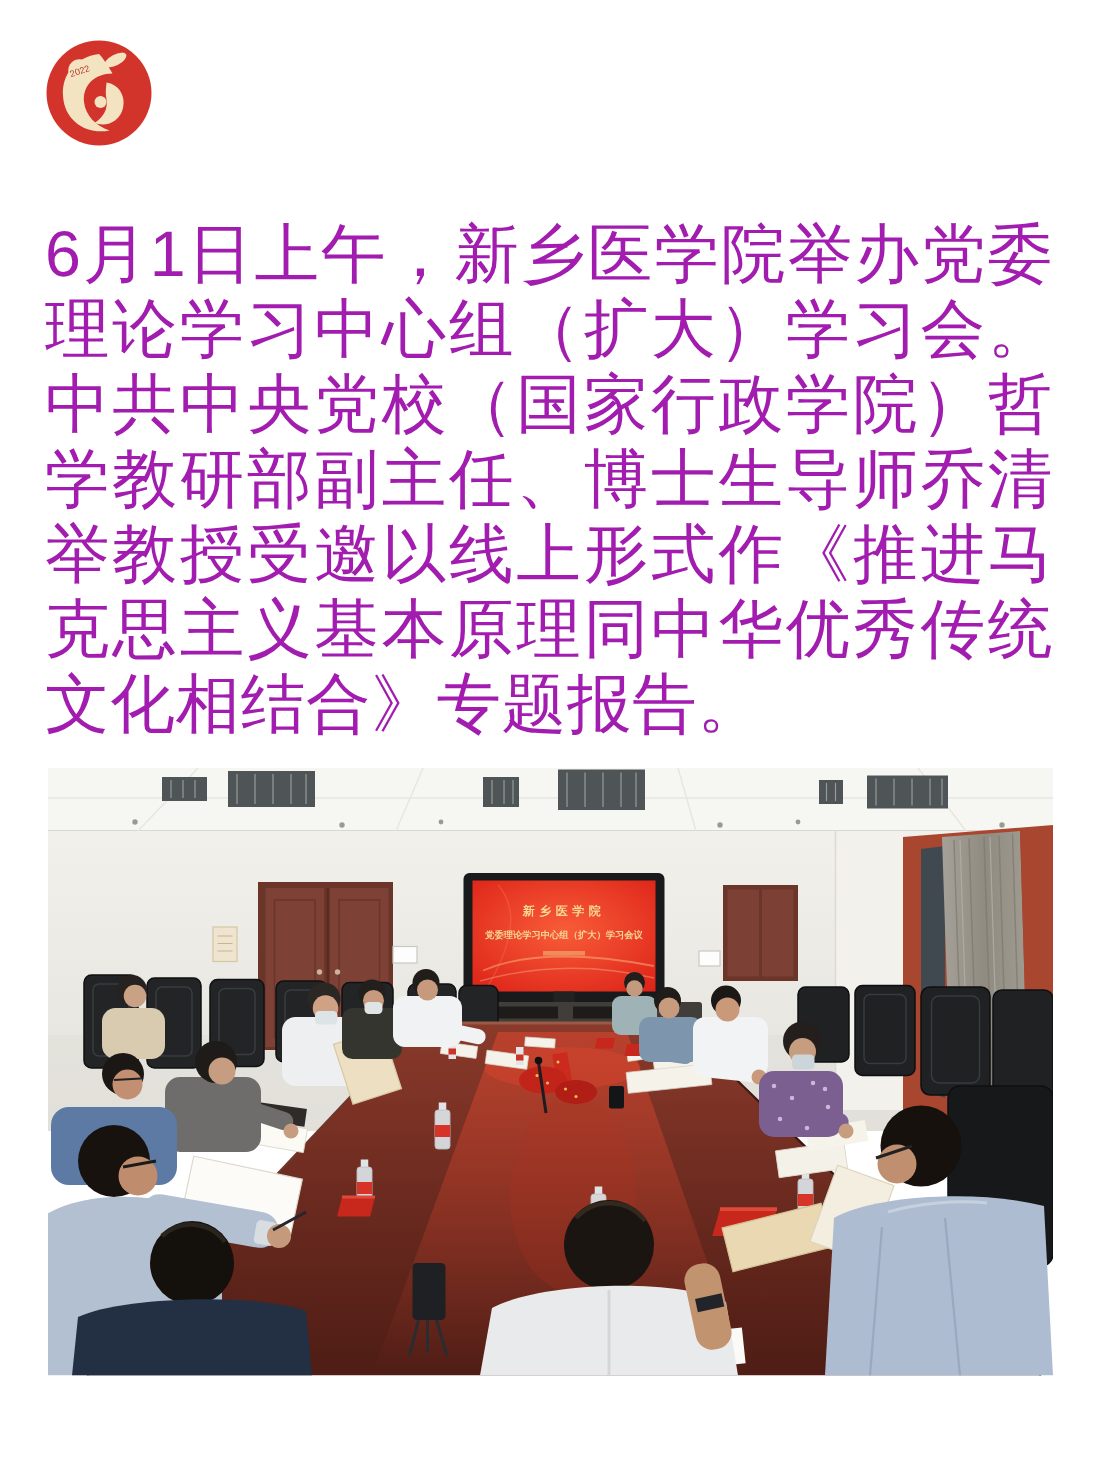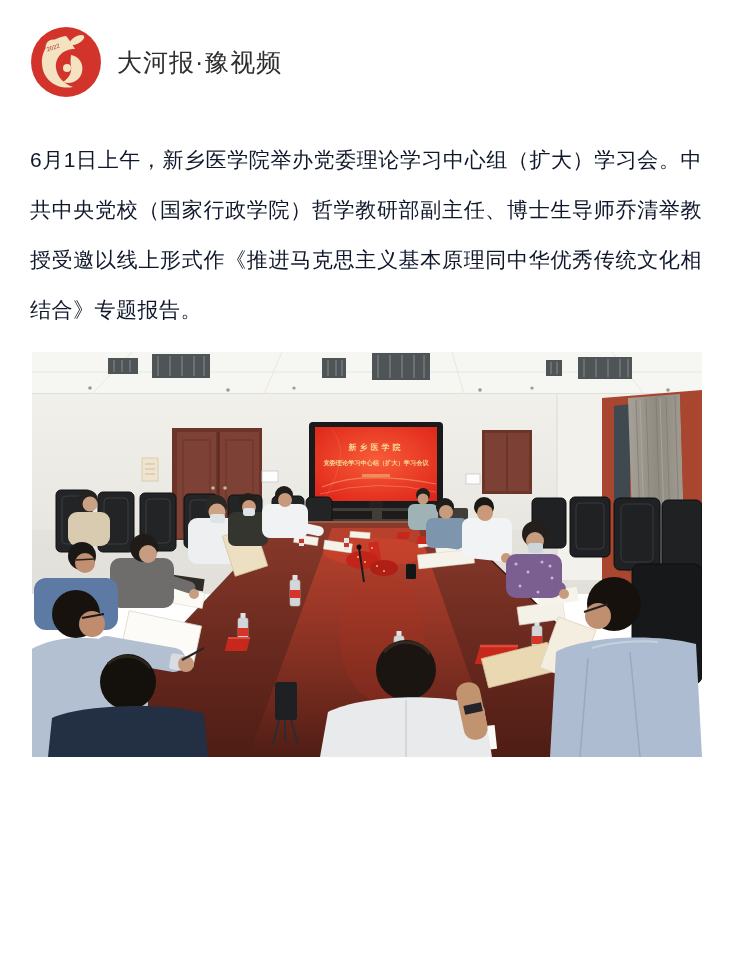"大河报·豫视频" span.publisher-name { html: <span>大河报·豫视频</span> -> none }
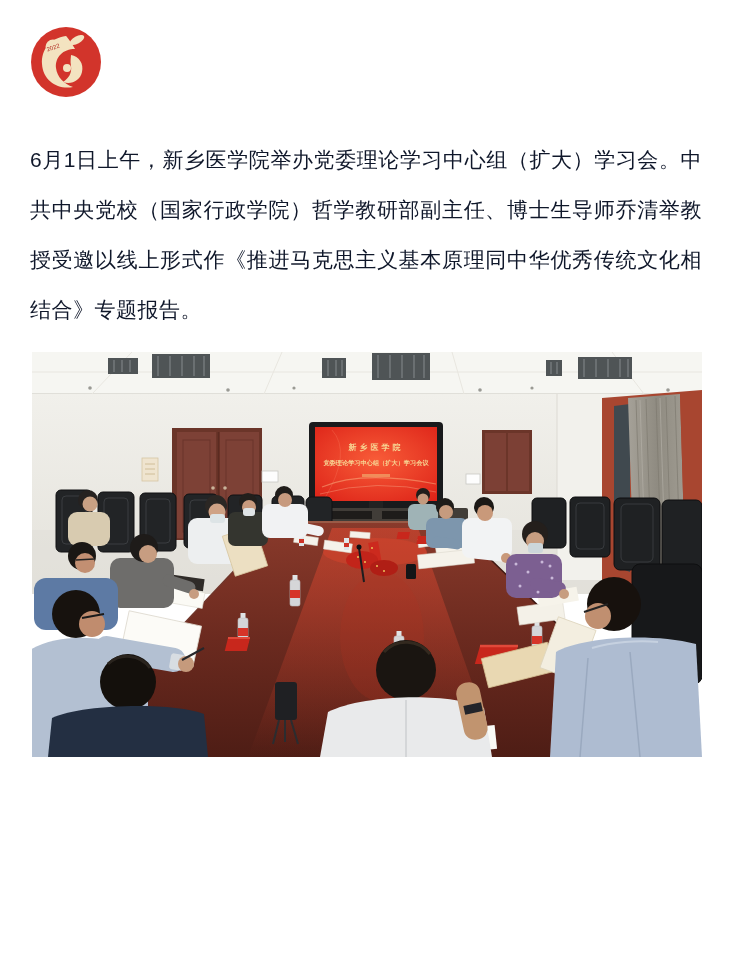"6月1日上午，新乡医学院举办党委理论学习中心组（扩大）学习会。中共中央党校（国家" .body-text { color: #0f172a -> #a21caf; font-size: 21px -> 43px; margin: 37px 0 0 0 -> 47px 0 0 0 }
